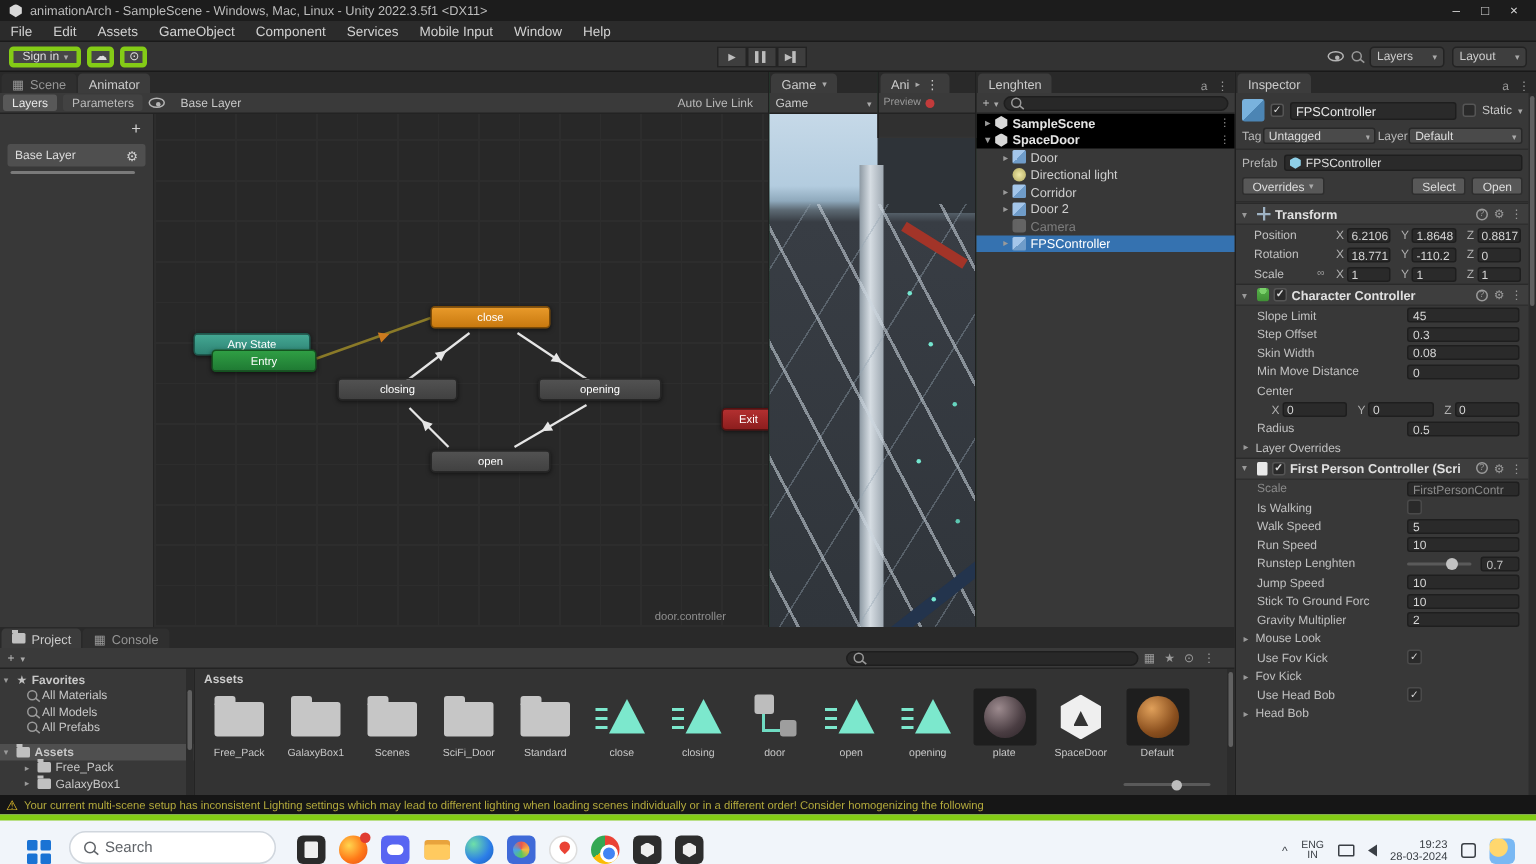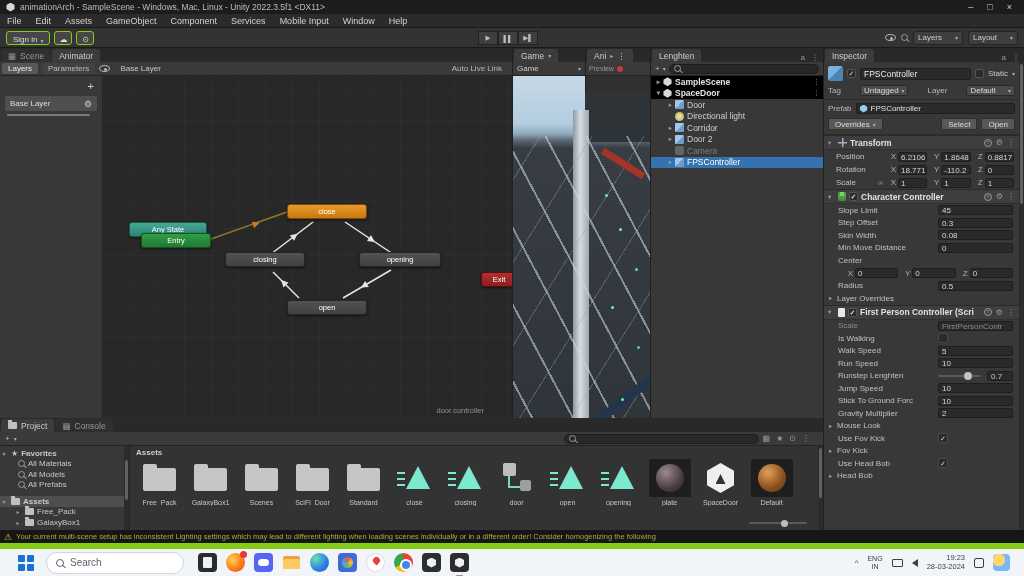"Sign in" .tb-btn { align-items: flex-end -> center; border: 1px solid #84cc16 -> 3px solid #84cc16 }
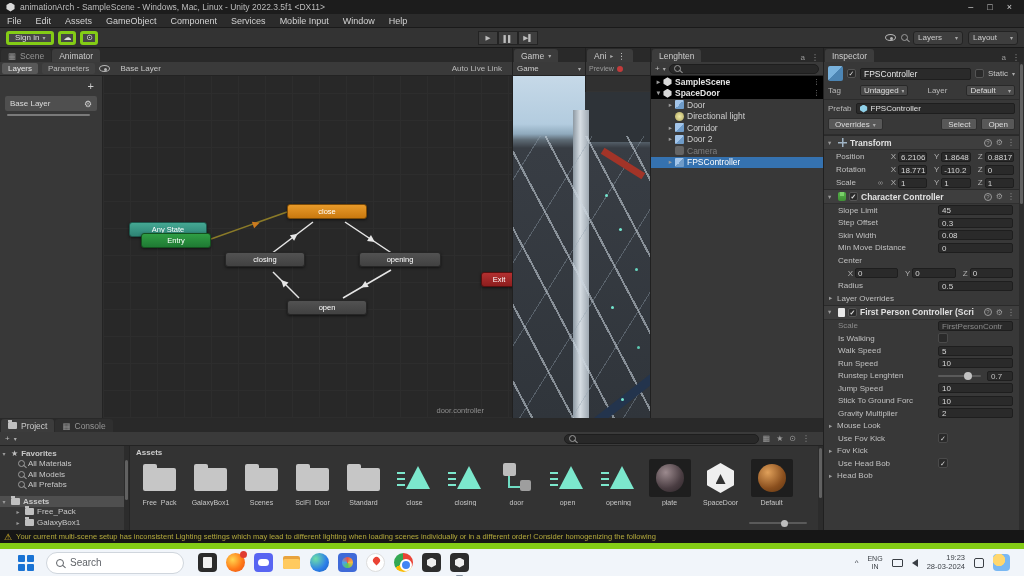"Tag" .go-row2 { gap: 19px -> 1px }
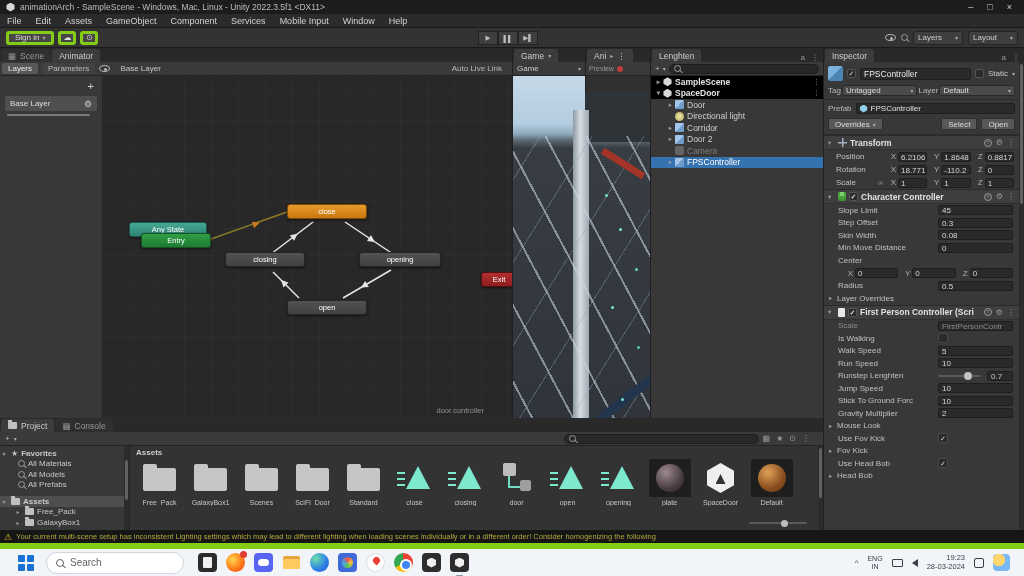"Search" #taskbar { align-items: center -> flex-end; border-top: 6px solid #84cc16 -> 4px solid #84cc16 }
